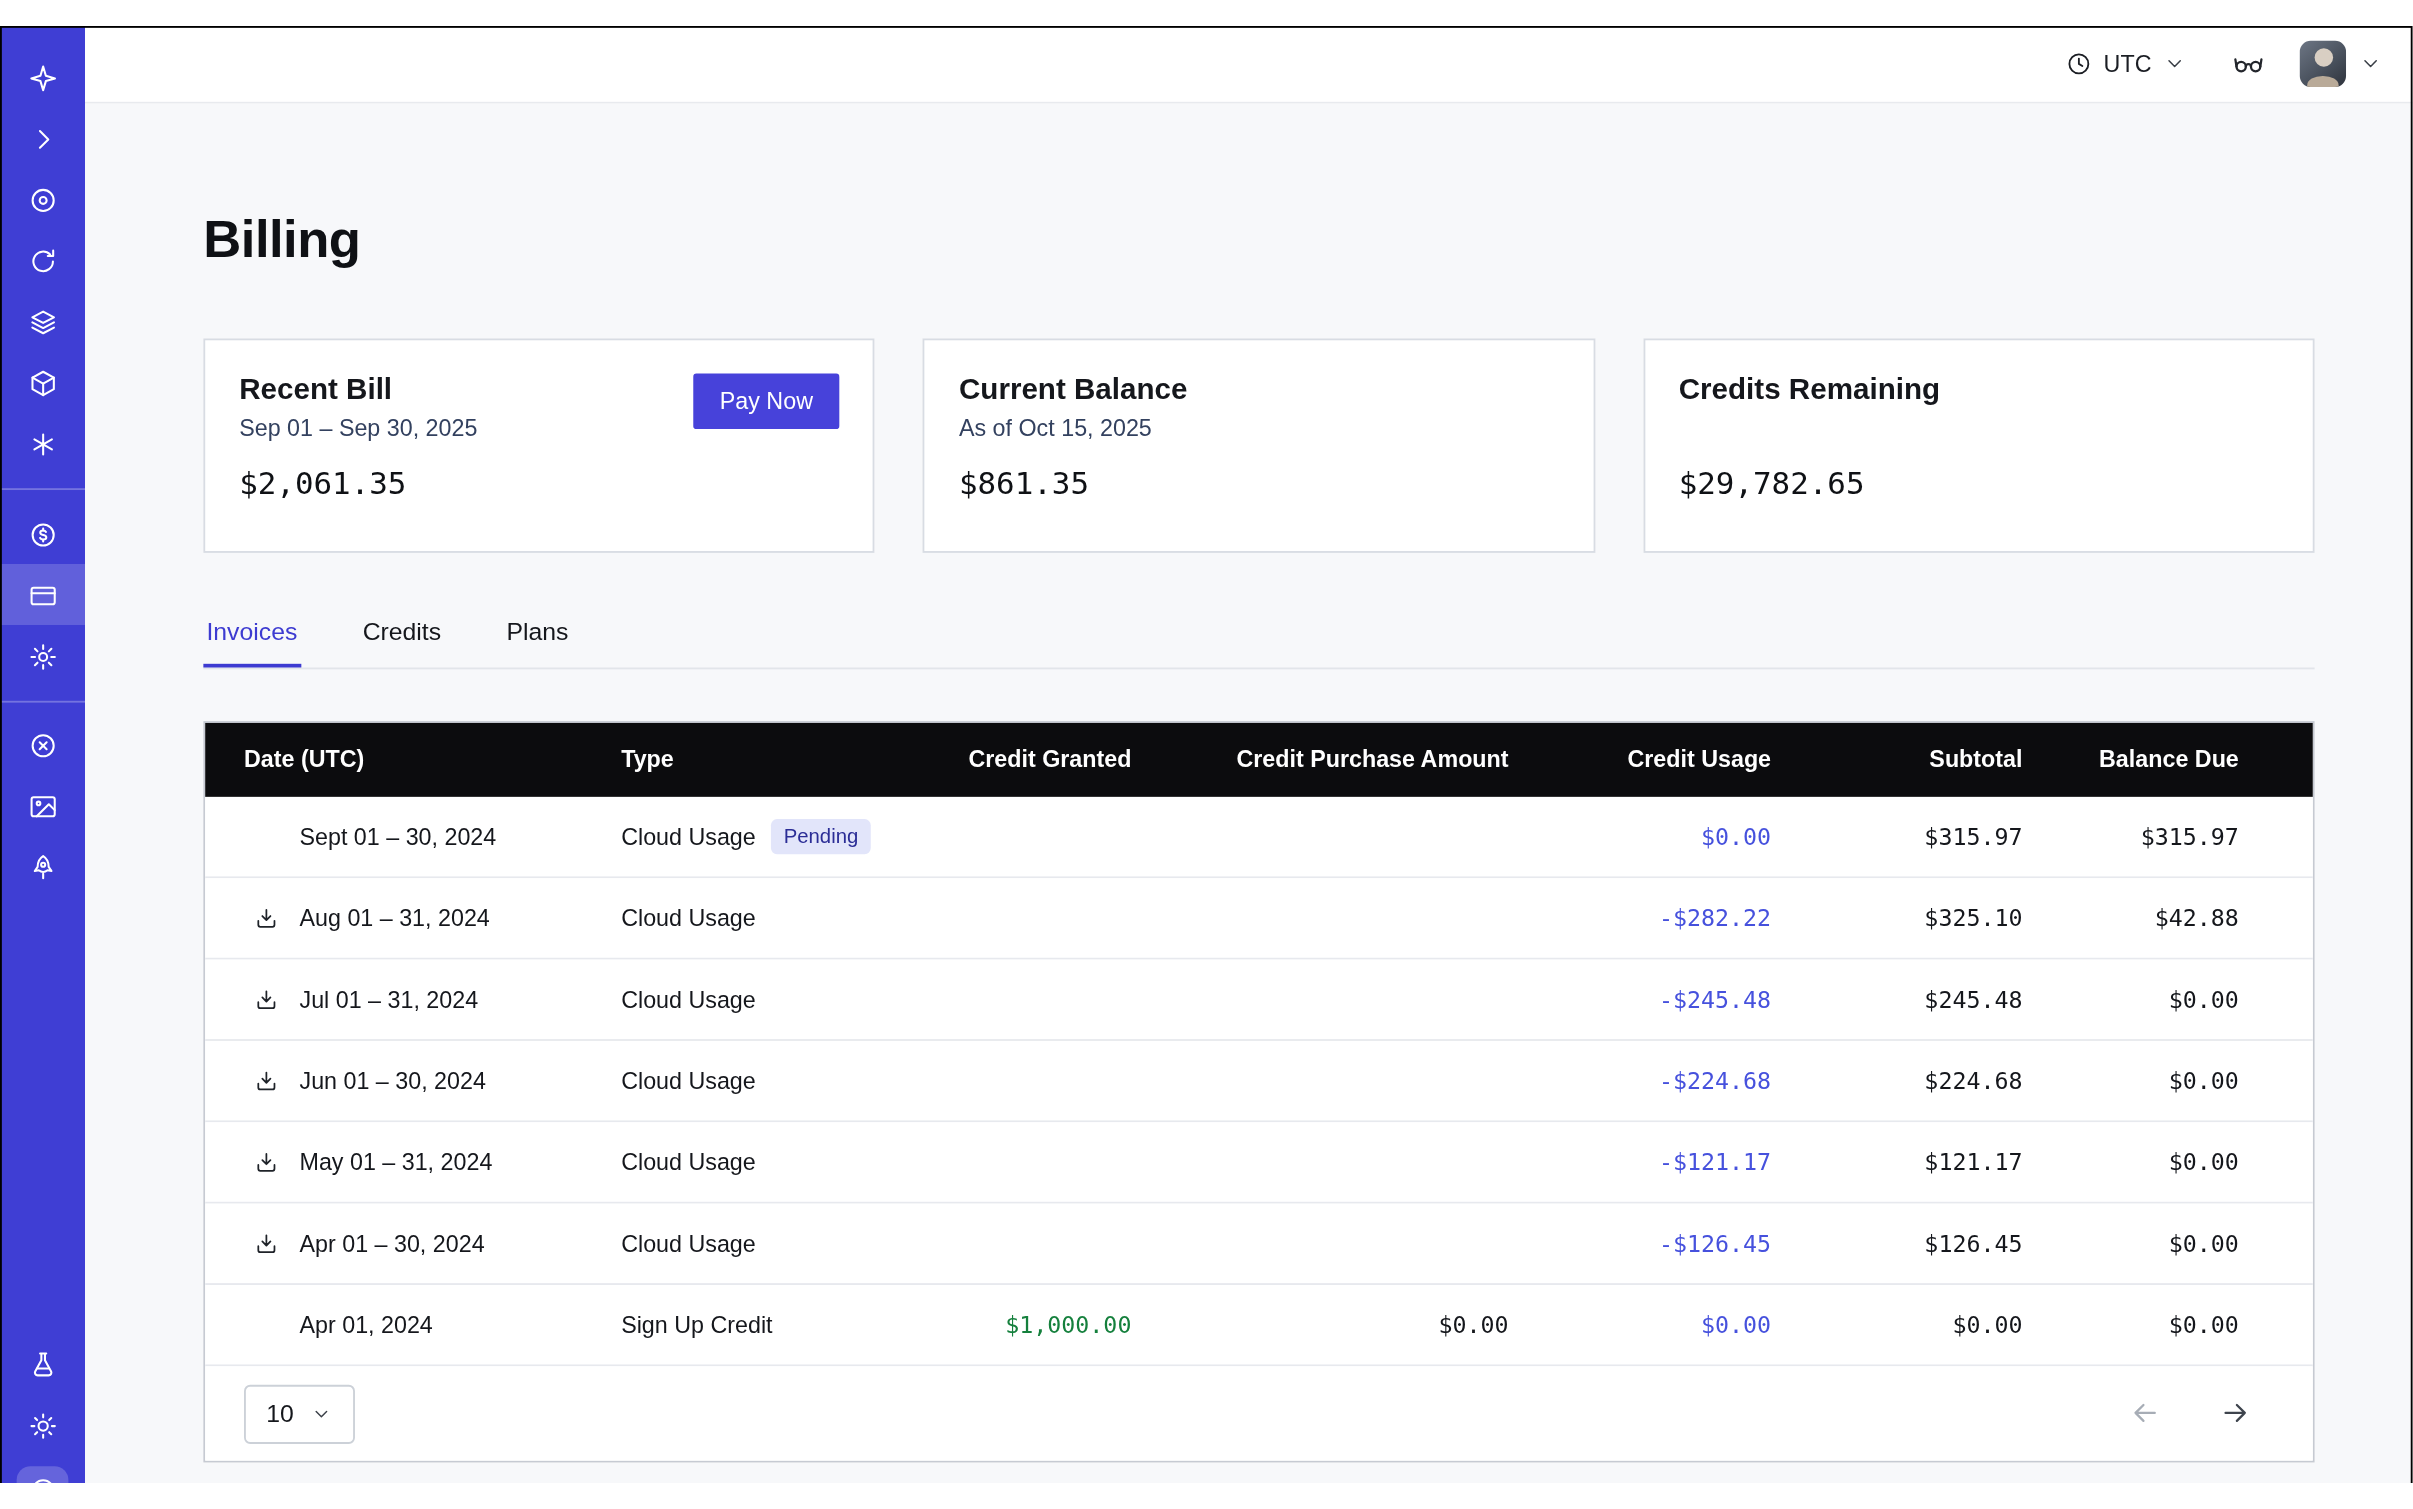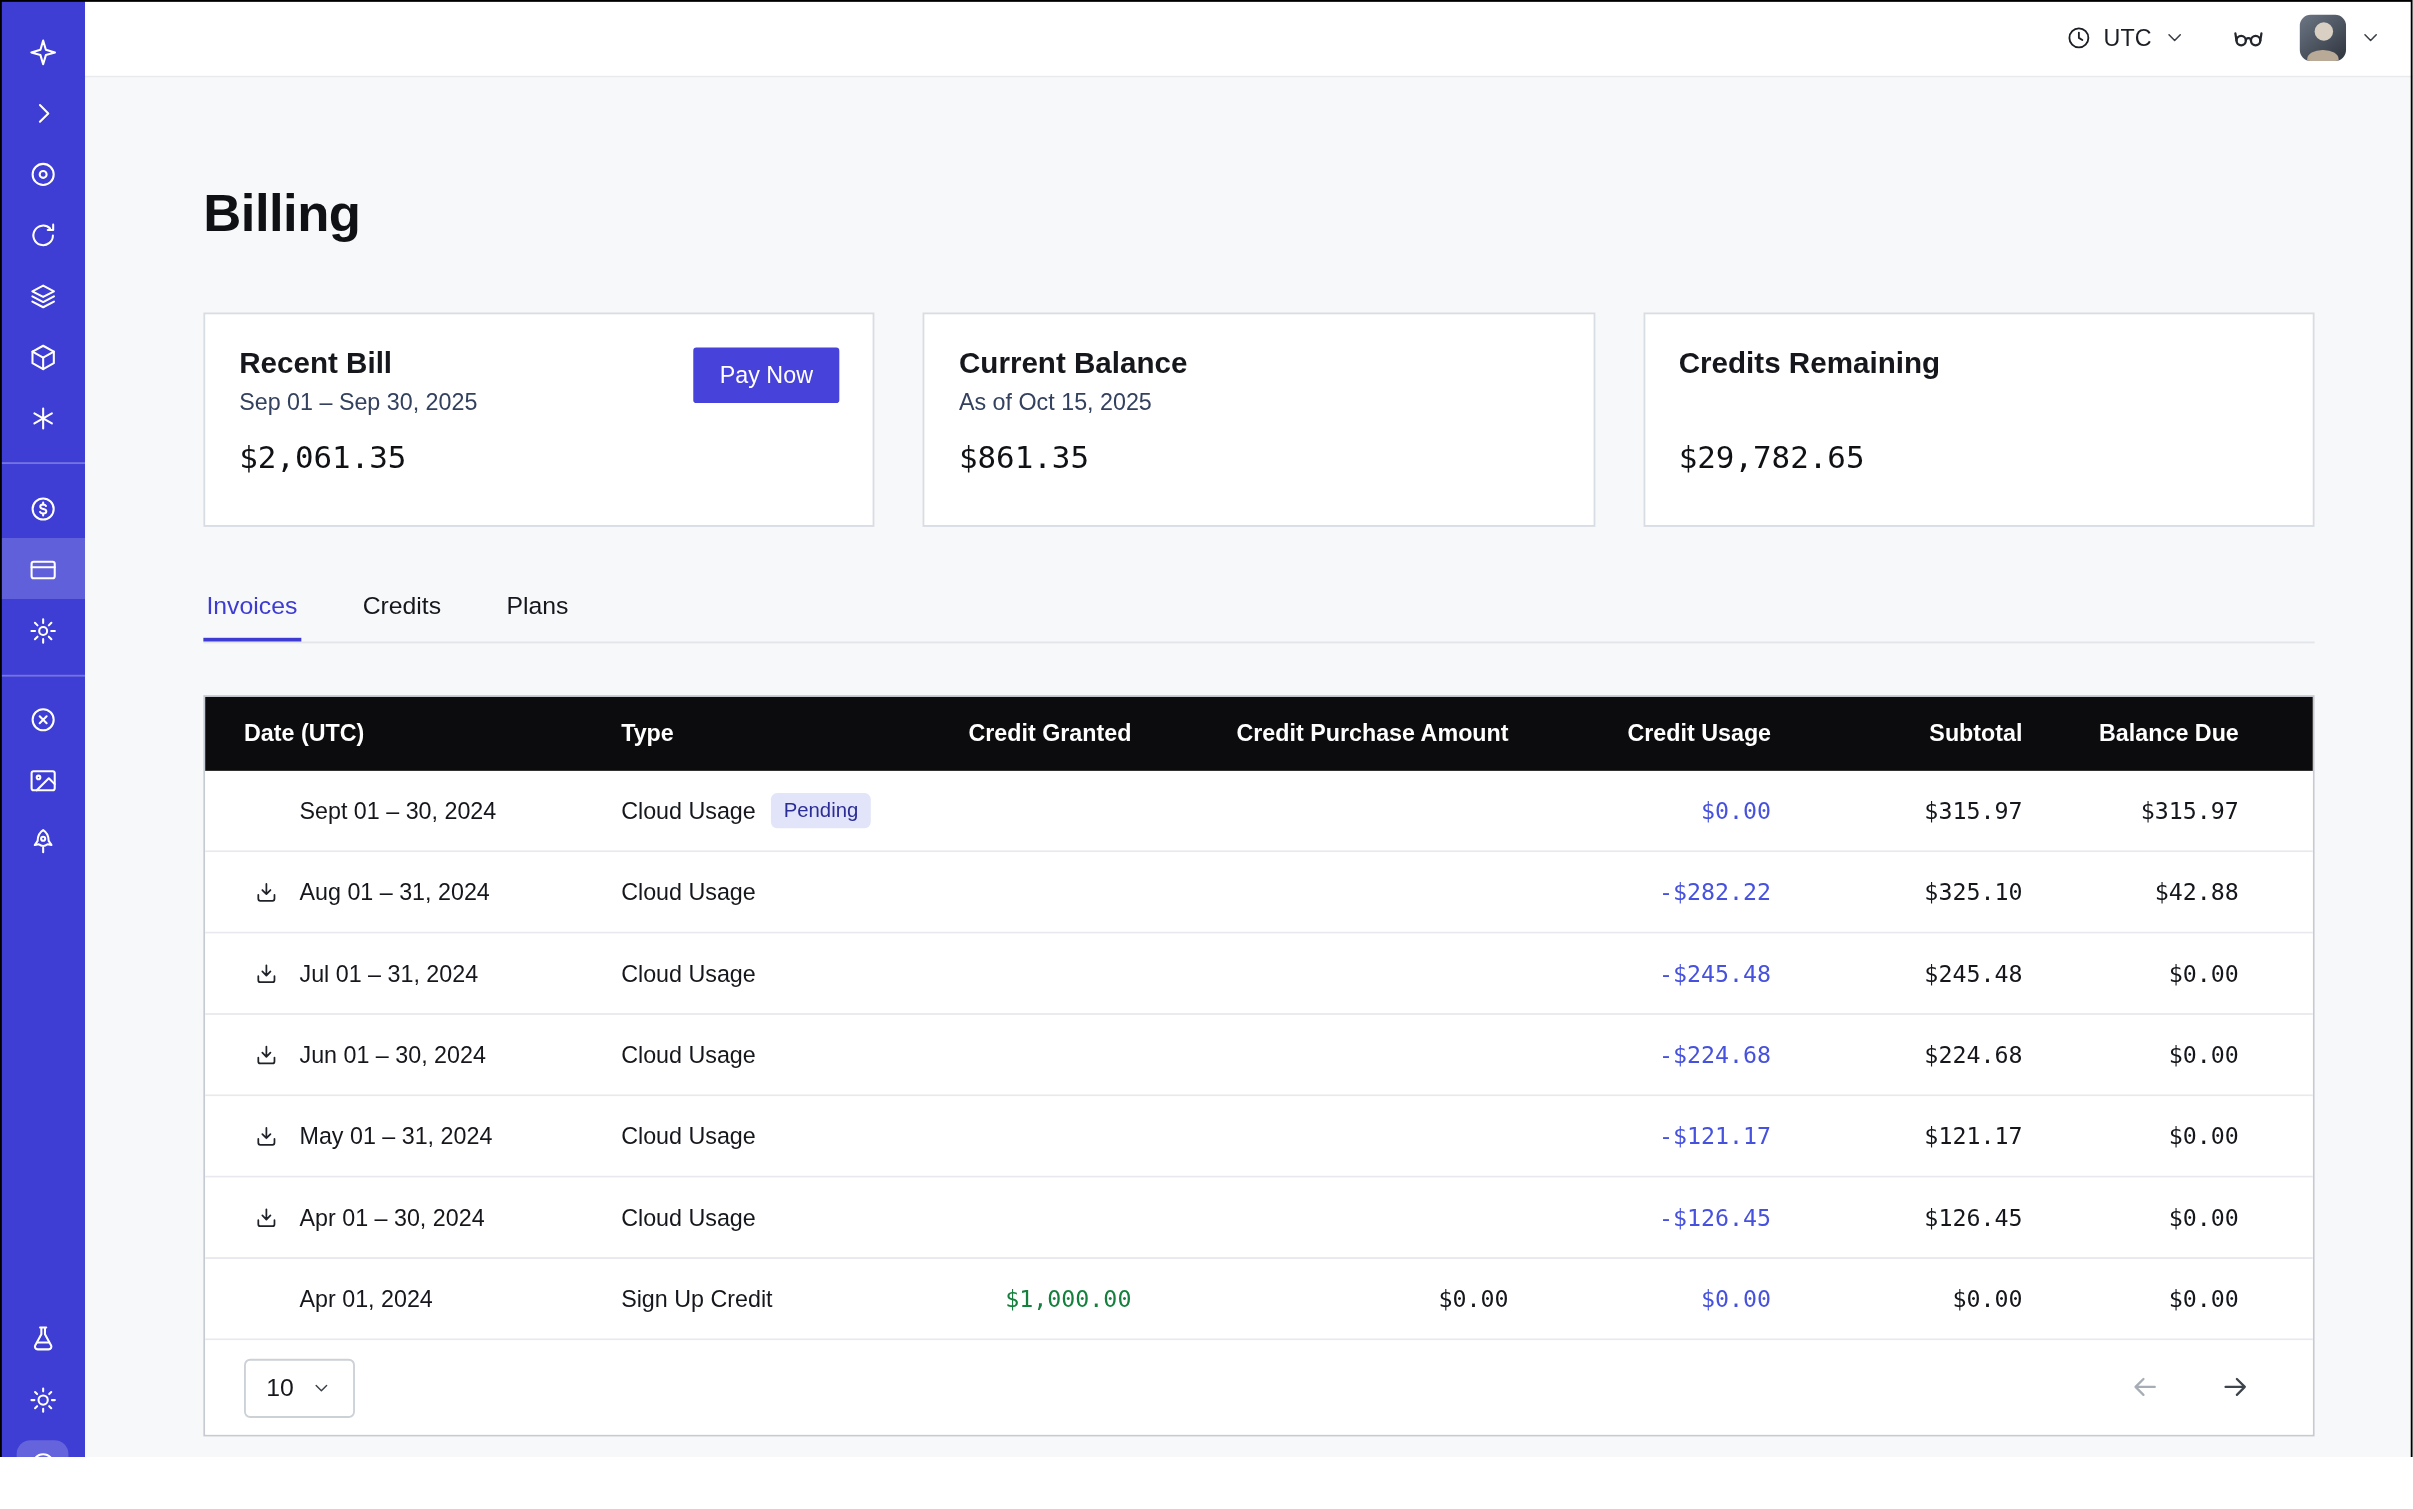"UTC" .viewport { margin-top: none -> 26px }
